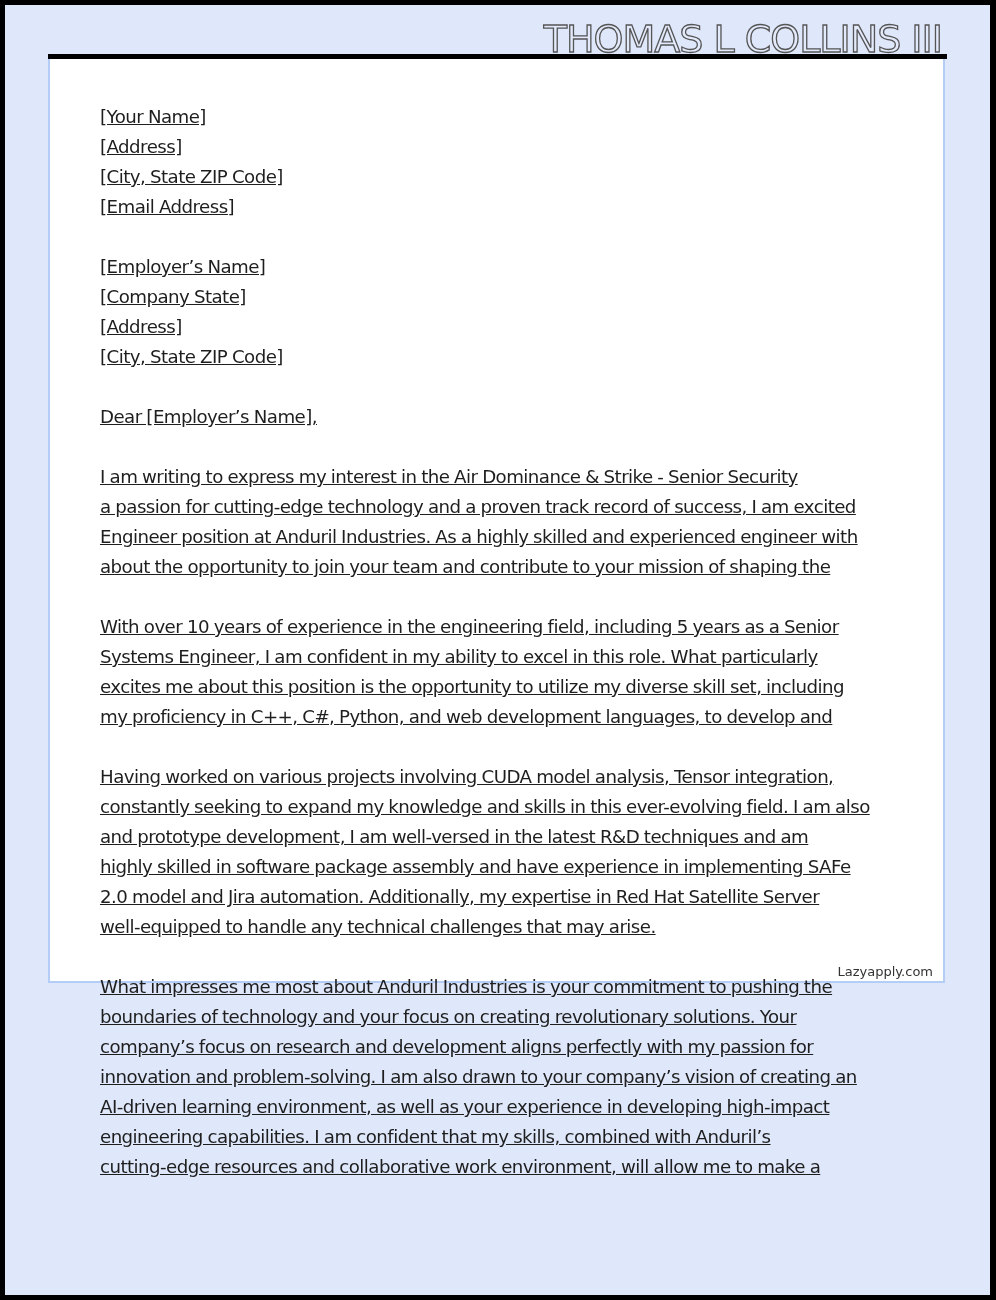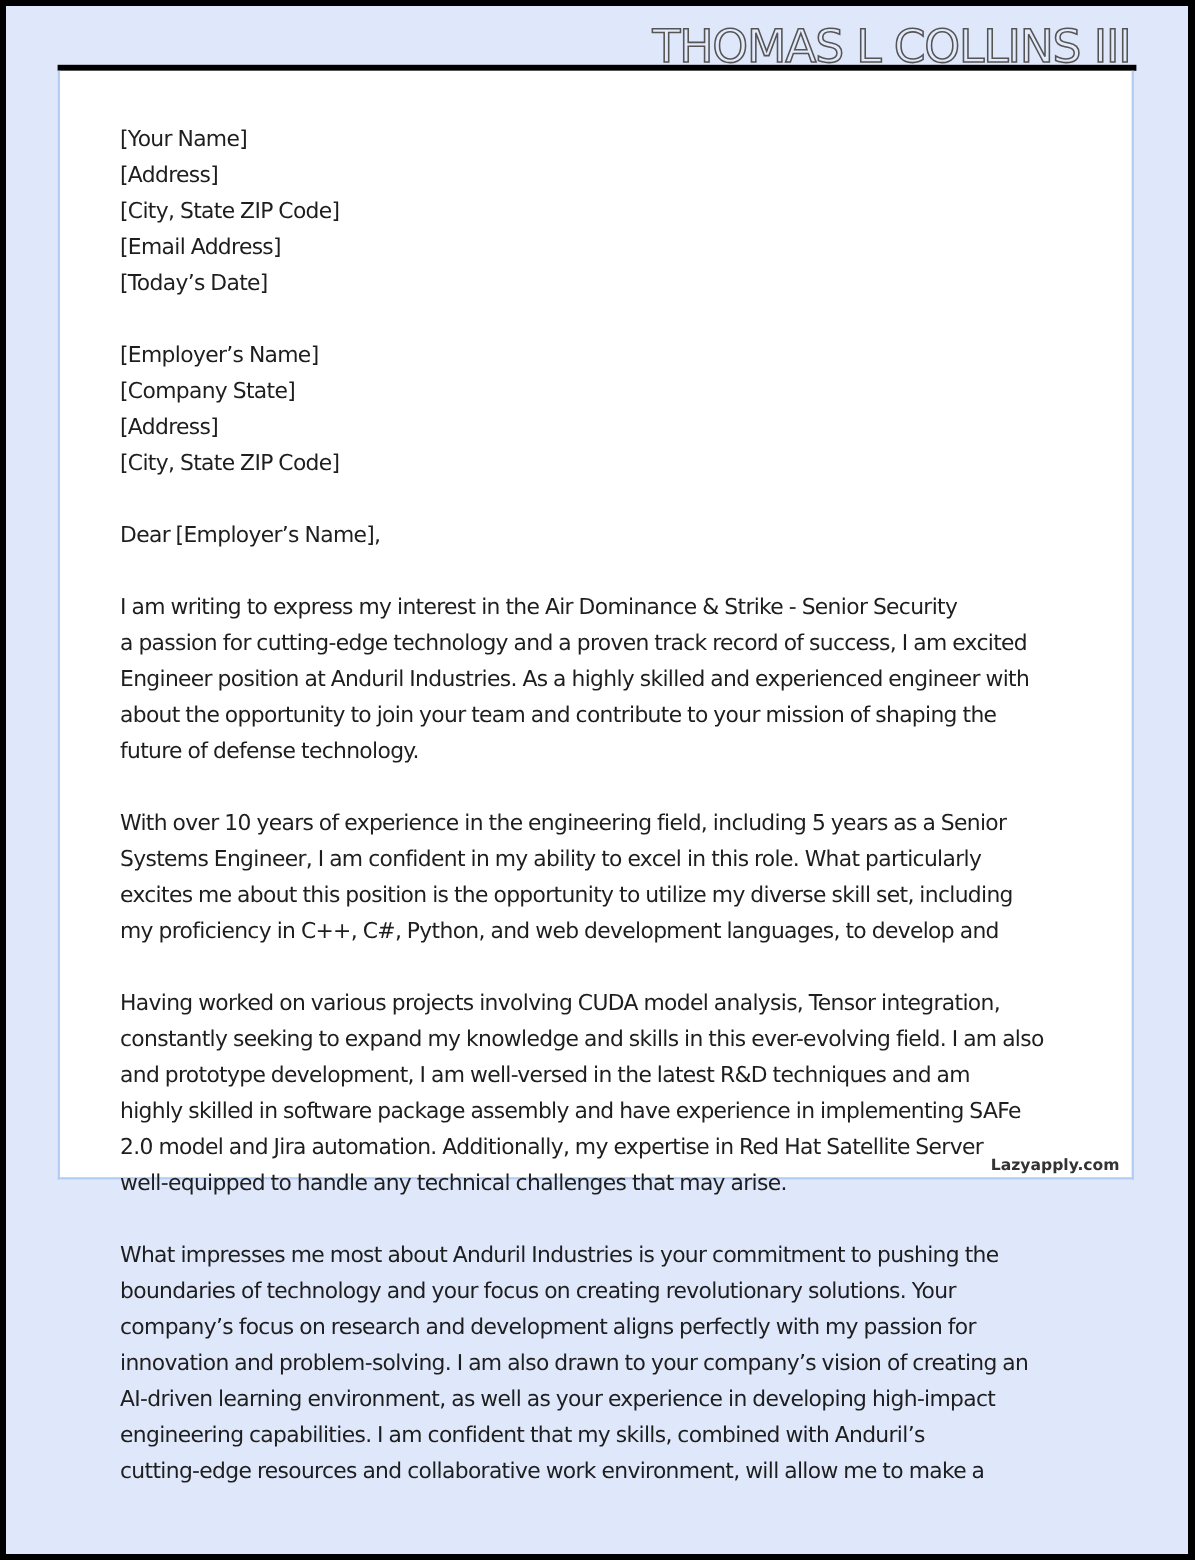"[Your Name]" .letter .line { text-decoration: none -> underline }
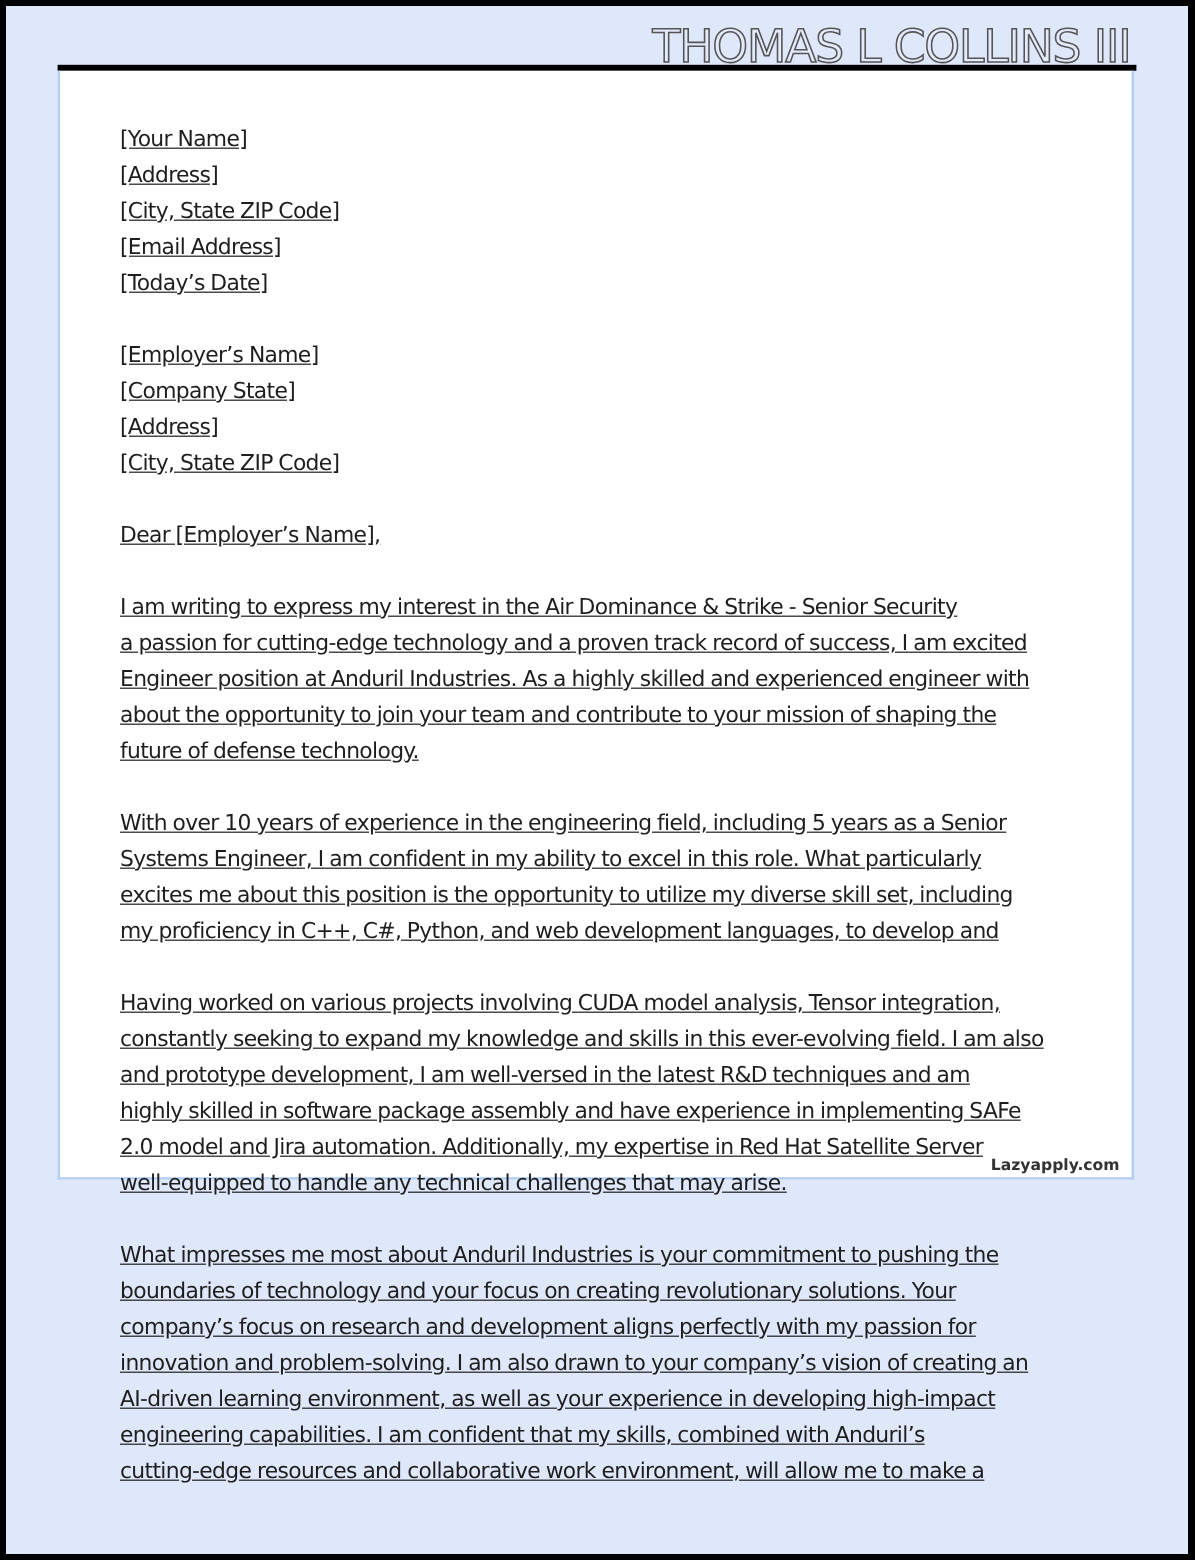"[Today’s Date]" span.line { html: <span>[Today’s Date]</span> -> none }
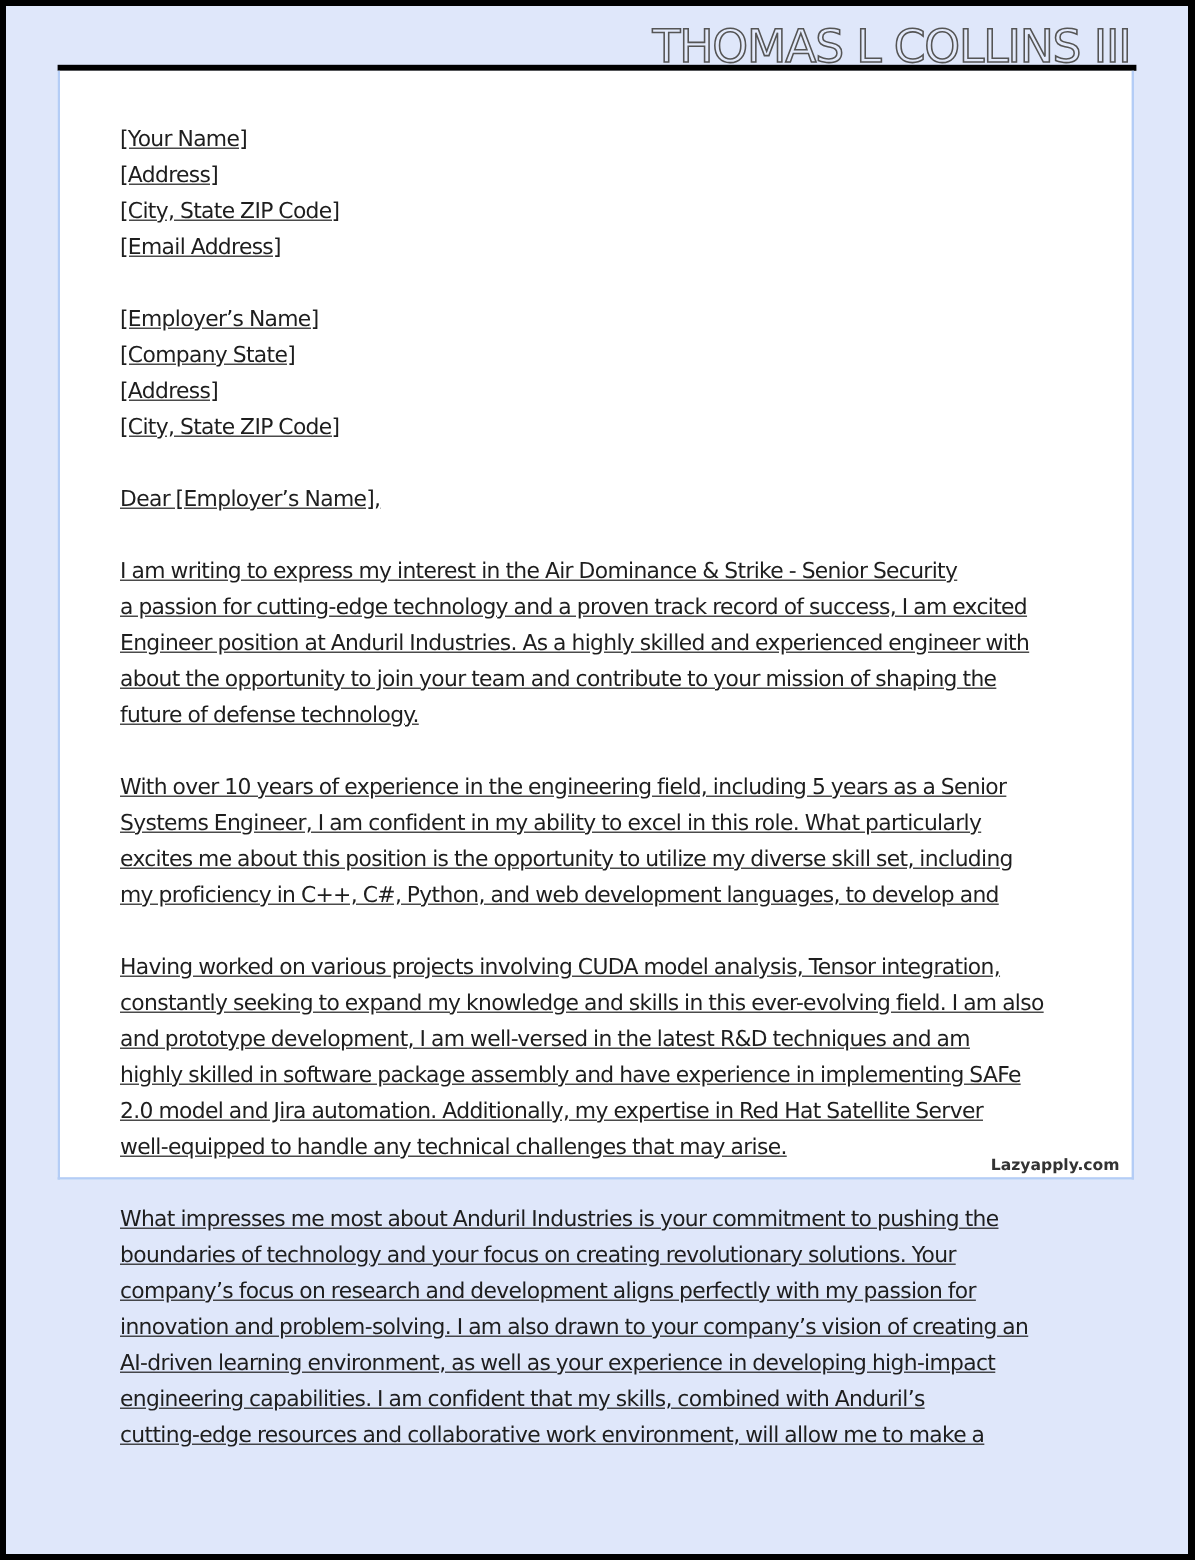"future of defense technology." span.line { html: <span>future of defense technology.</span> -> none }
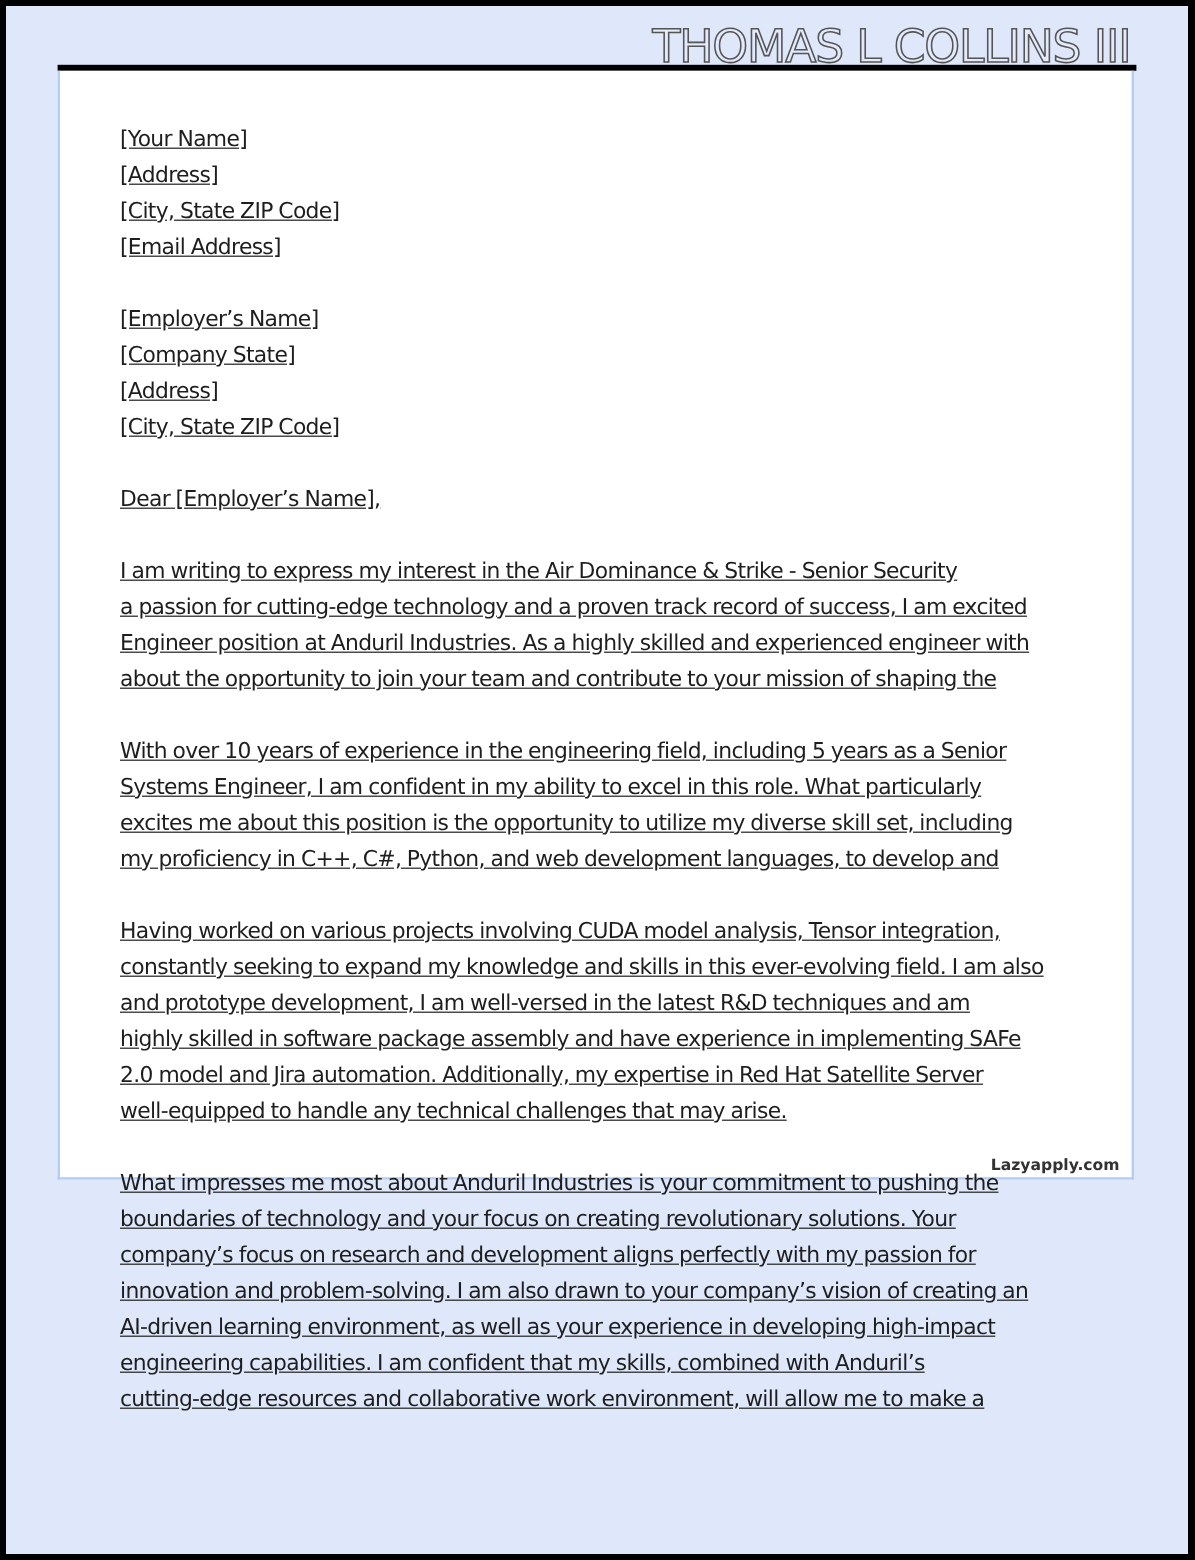"Lazyapply.com" .page { font-weight: bold -> none }
